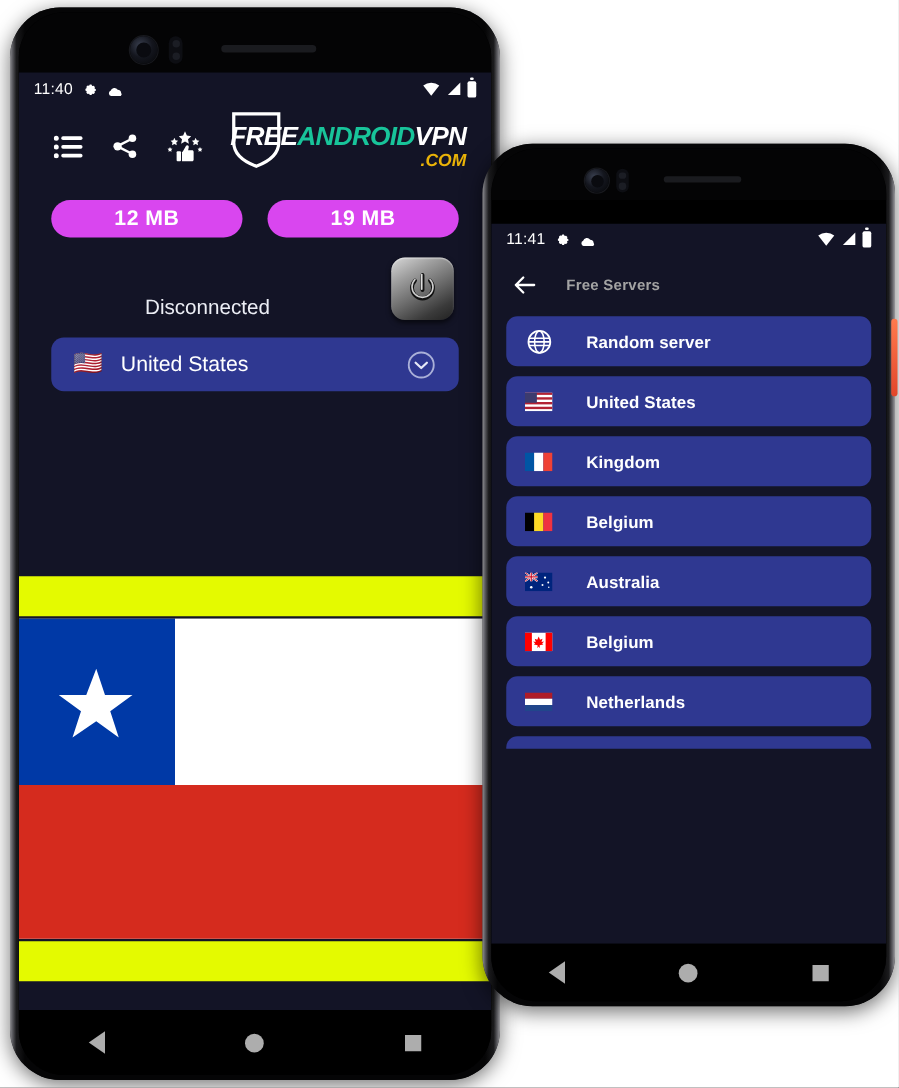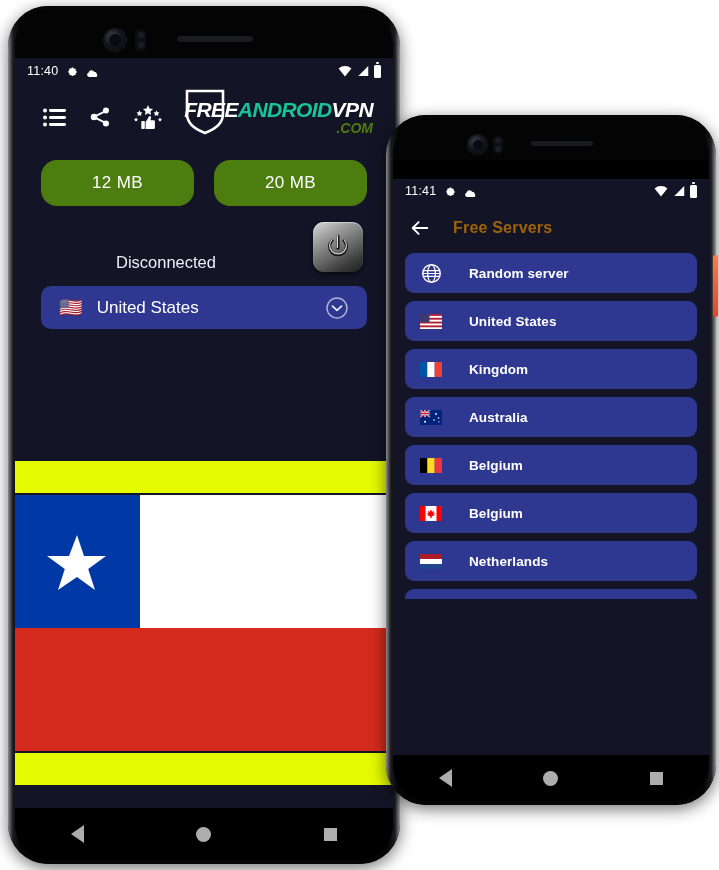".COM" .lt-dot { color: #4d7c0f -> #eab308 }
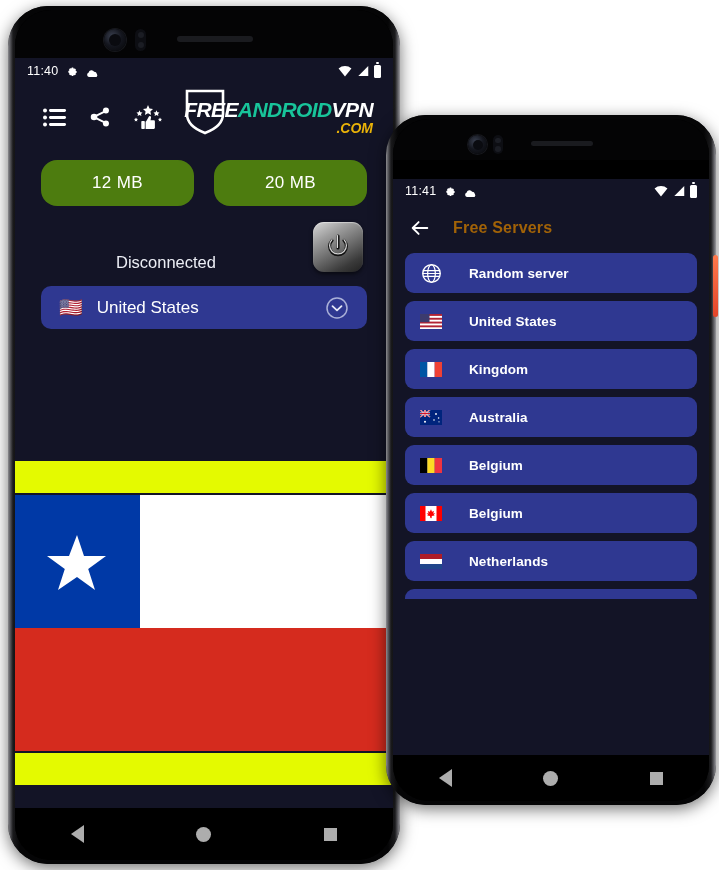"12 MB" .mb-pill { background: #4d7c0f -> #d946ef; font-weight: normal -> bold; height: 46px -> 30px }
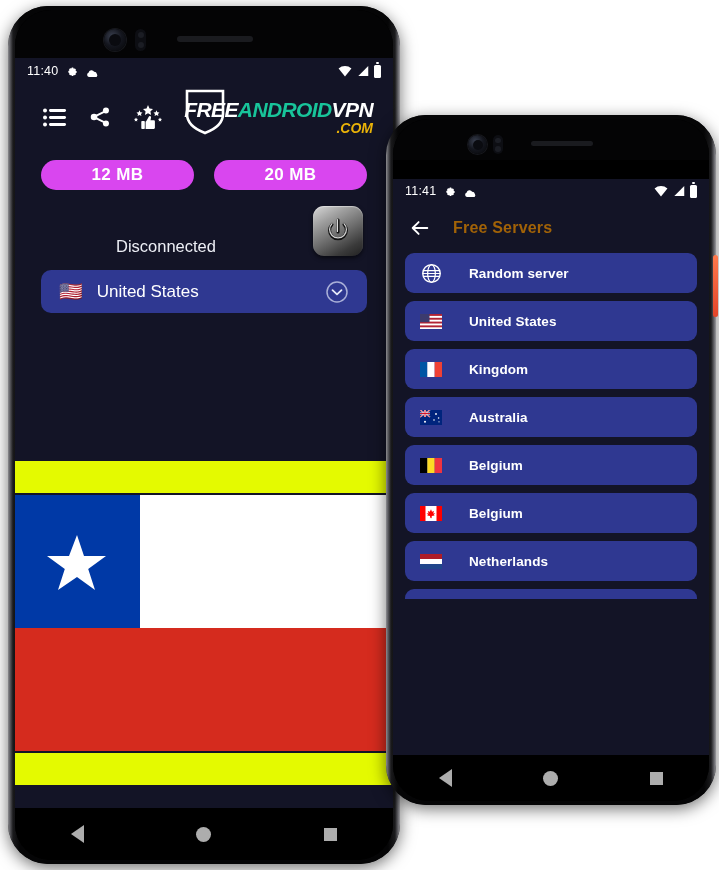"20 MB" div.mb-pill { text: 20 -> 19 }
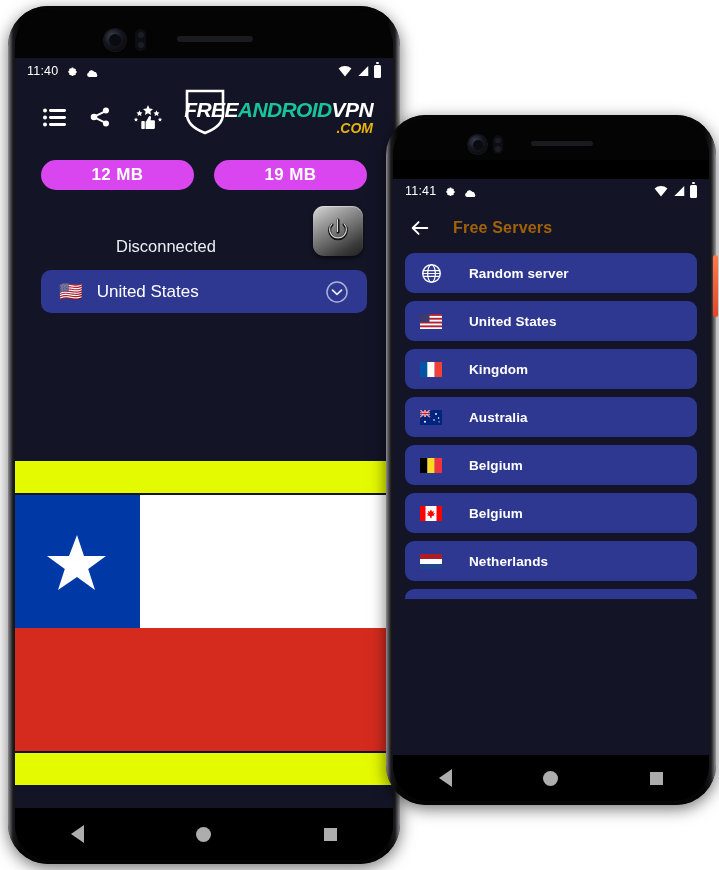"Free Servers" .p2-title { color: #a16207 -> #a3a3a3; font-size: 16px -> 12px }
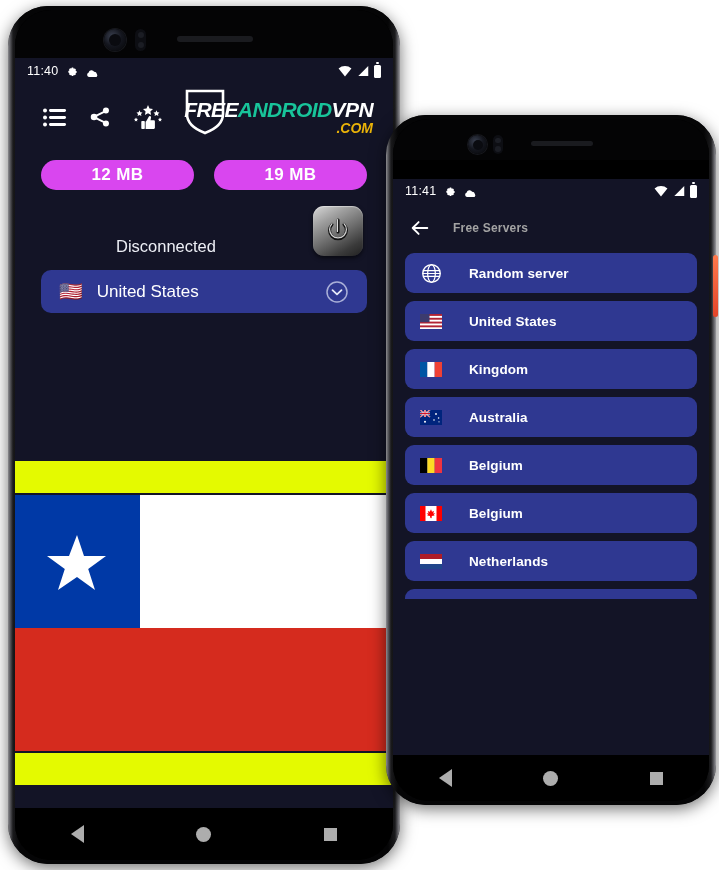"Australia" div.srv-item { order: before "Belgium" -> after "Belgium" }
